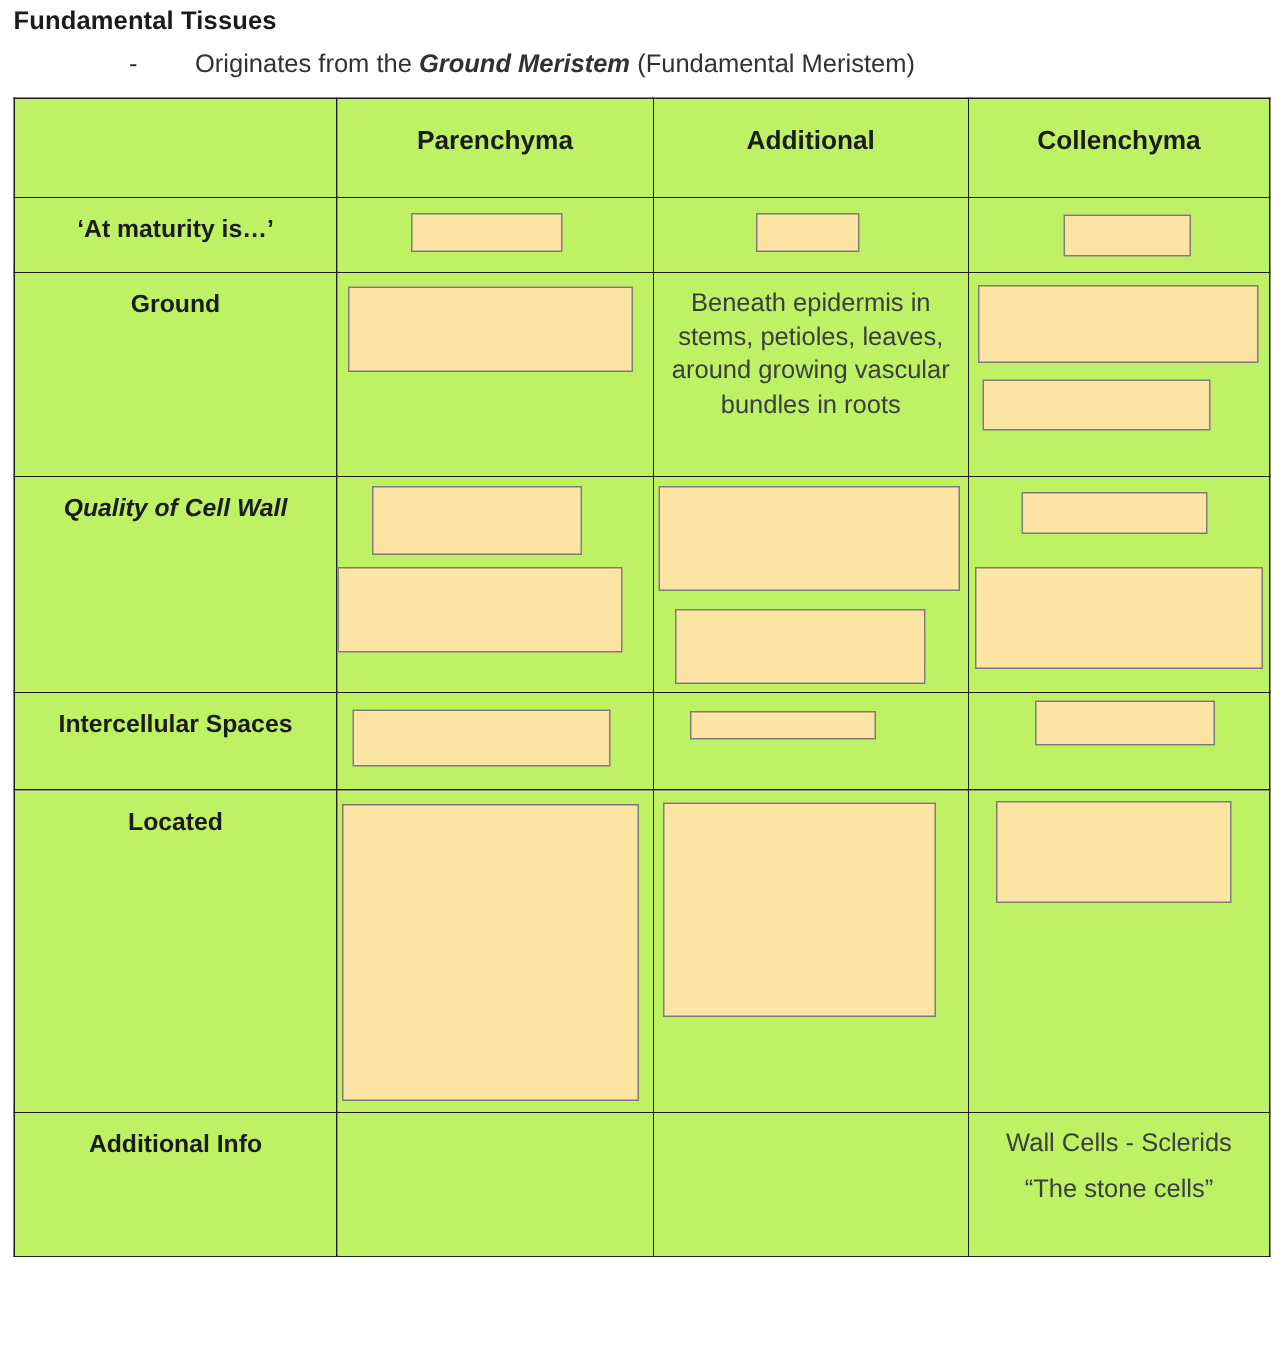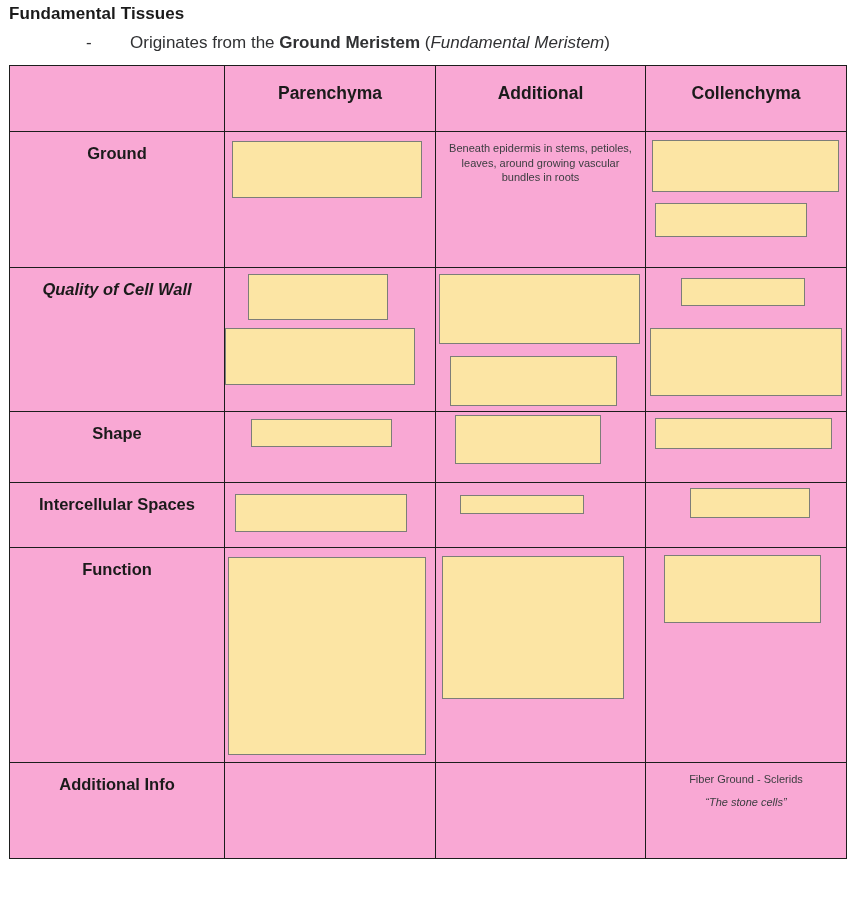"Ground Meristem" .bi { font-style: none -> italic }
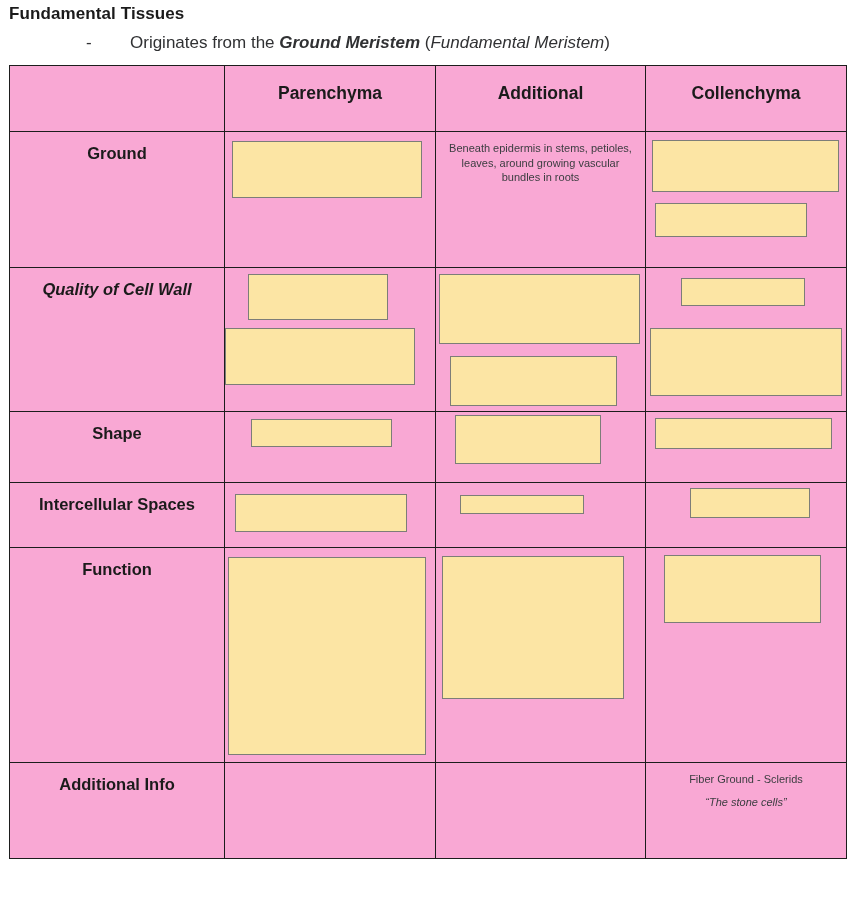"Fundamental Meristem" .it { font-style: italic -> none }
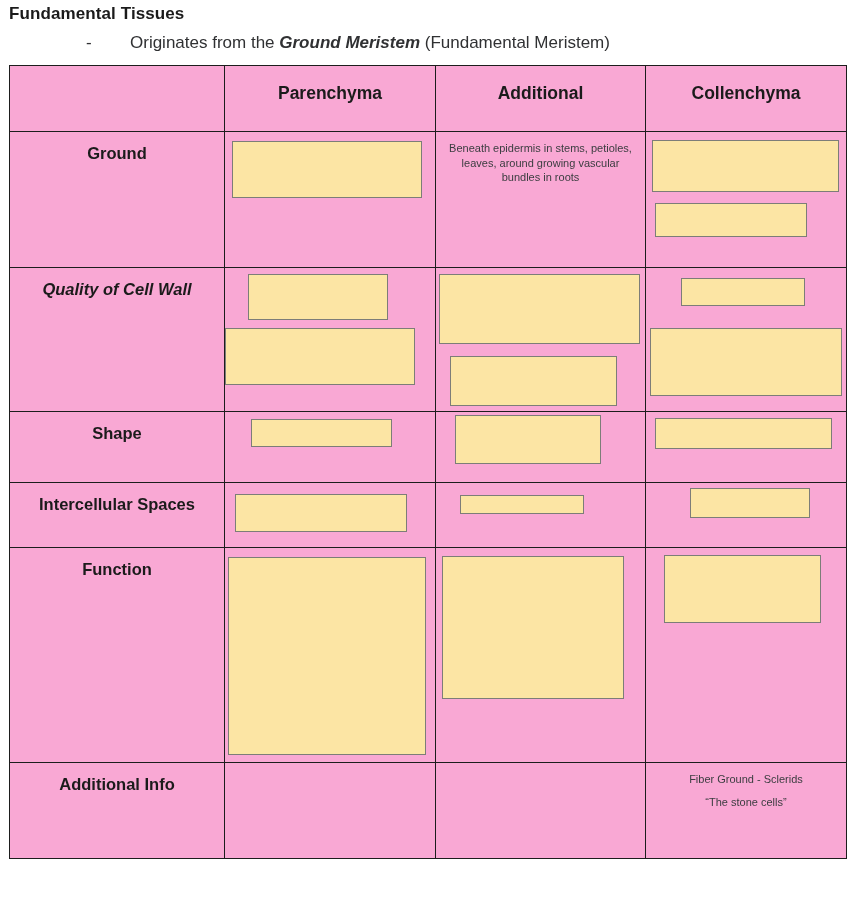"Parenchyma" .tbl td { background: #f9a8d4 -> #bef264 }
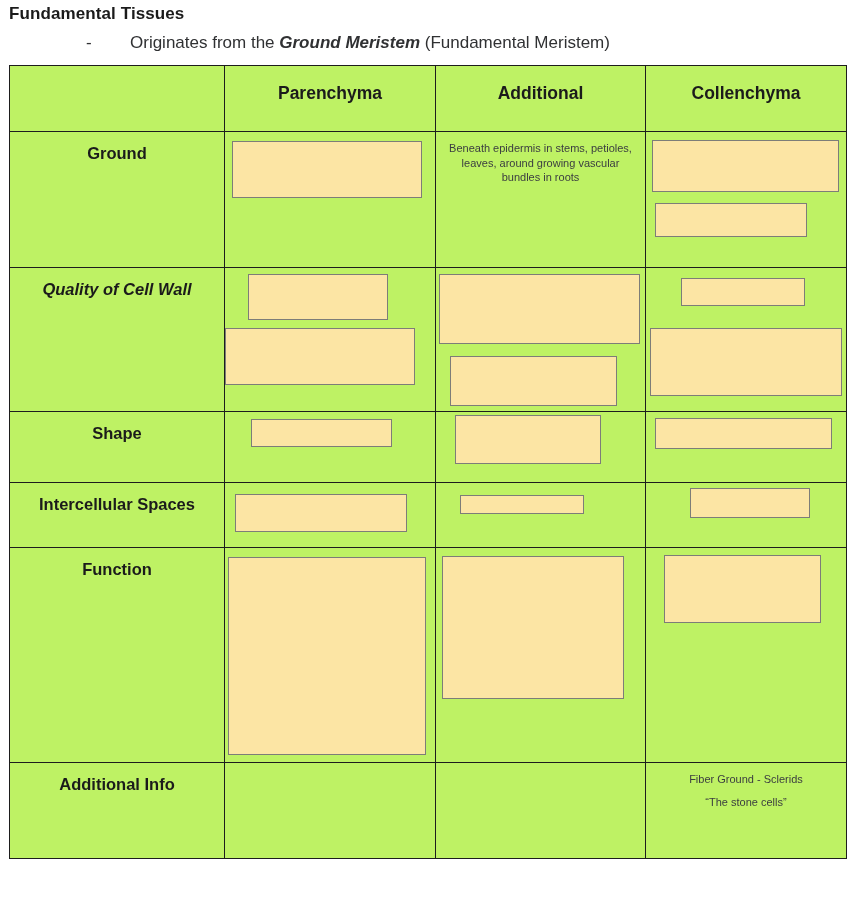"‘At maturity is…’" tr { html: none -> <tr> <td> <div>‘At maturity is…’</div> </td> <td> <div> <div></div> </div> </td> <td> <div> <div></div> </div> </td> <td> <div> <div></div> </div> </td> </tr> }
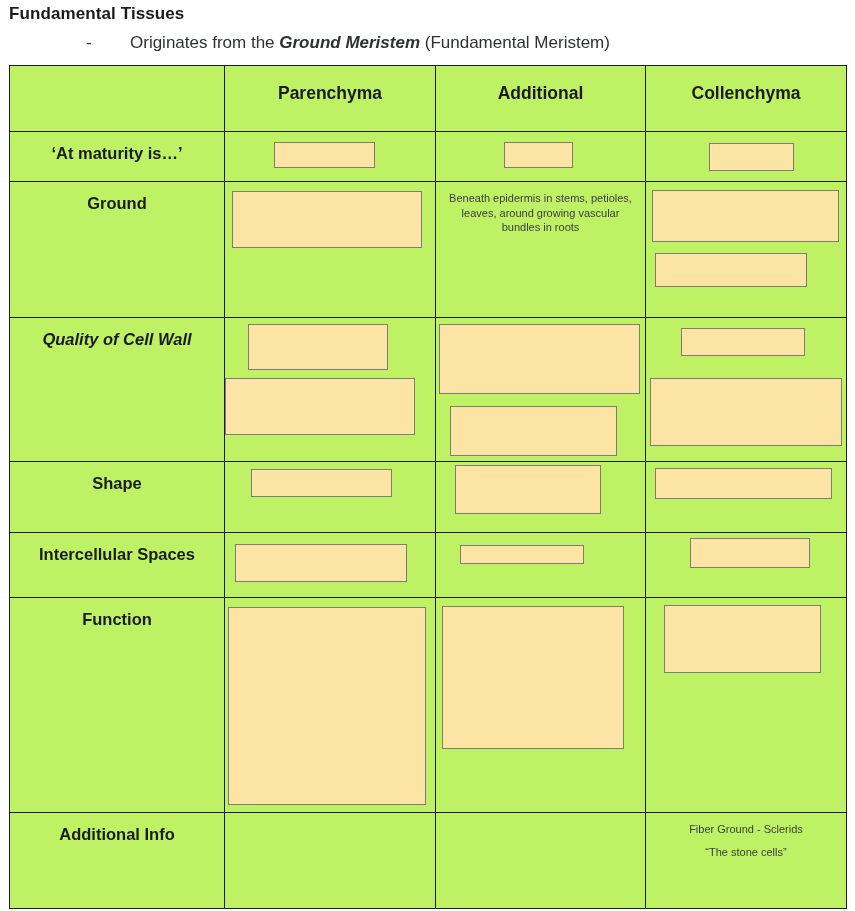"Beneath epidermis in stems, petioles," .celltext { font-size: 11px -> 17px }
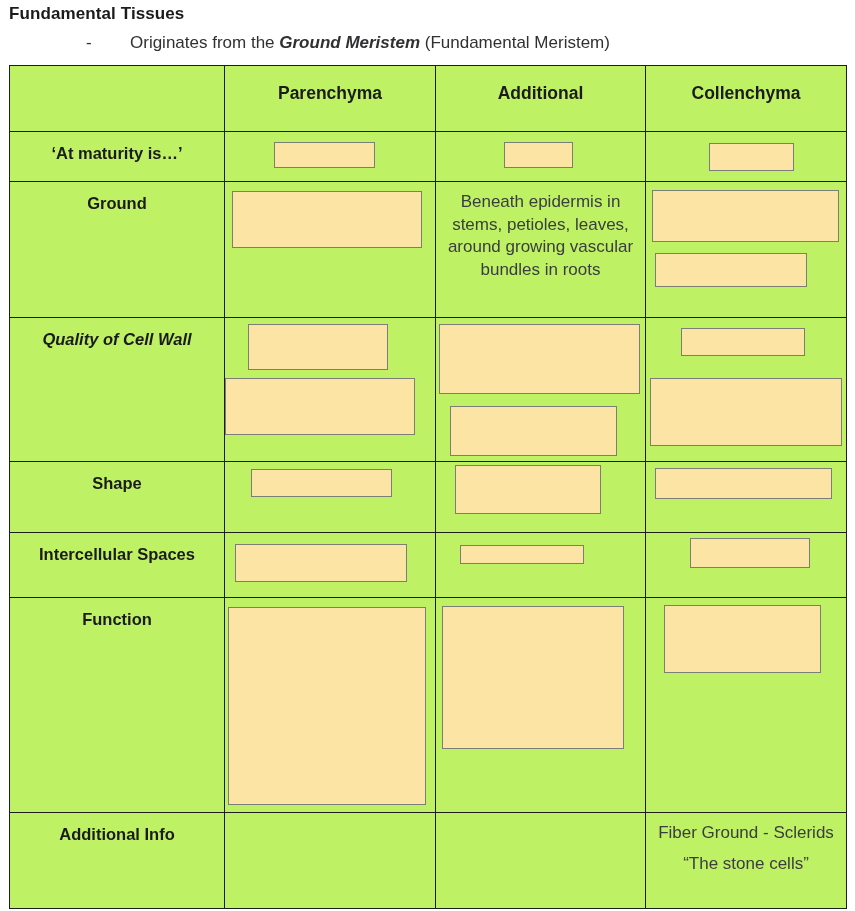"Shape" tr { html: <tr> <td> <div>Shape</div> </td> <td> <div> <div></div> </div> </td> <td> <div> <div></div> </div> </td> <td> <div> <div></div> </div> </td> </tr> -> none }
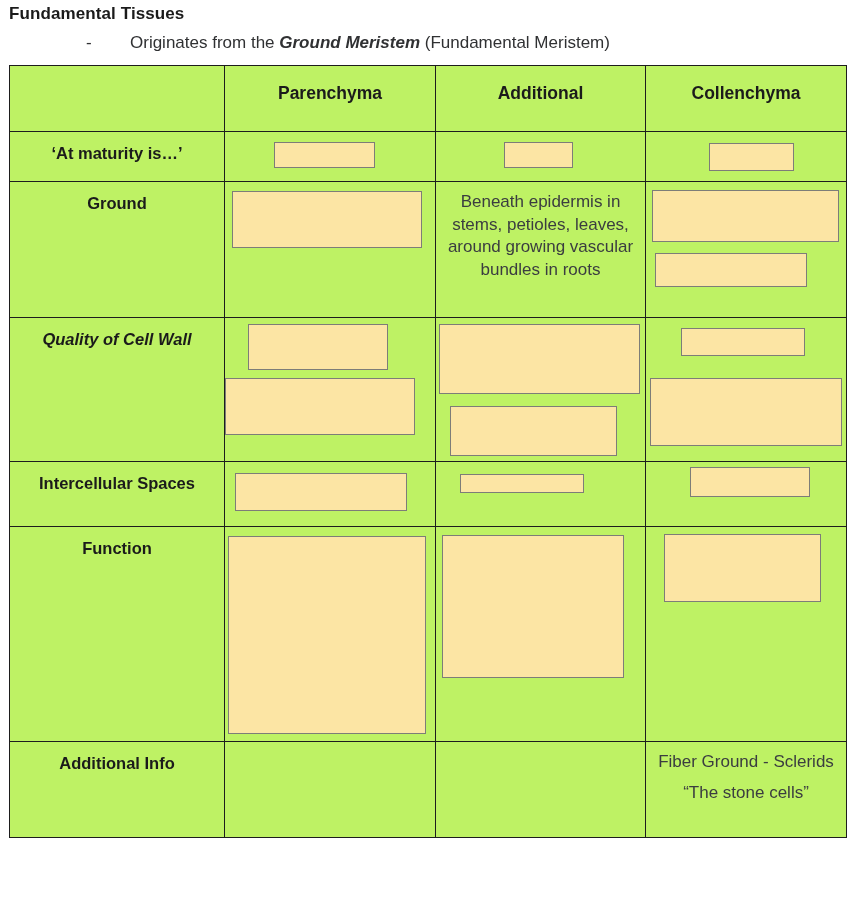"Function" div.rowhead { text: Function -> Located }
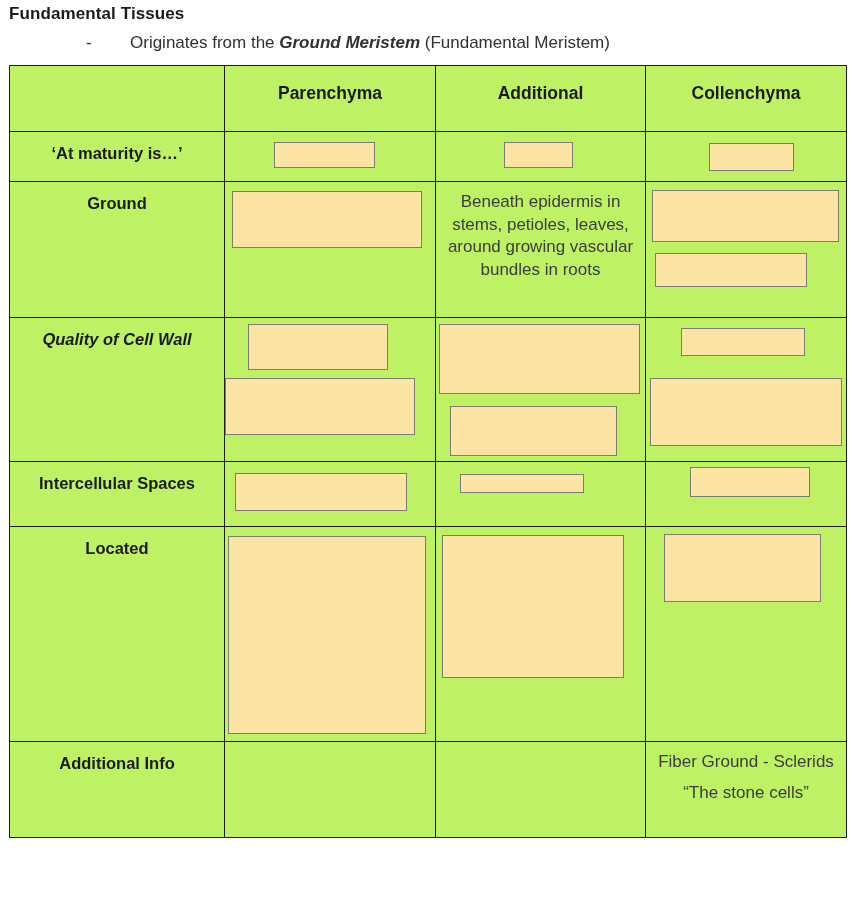"Fiber Ground - Sclerids" div.celltext { text: Fiber Ground -> Wall Cells }
